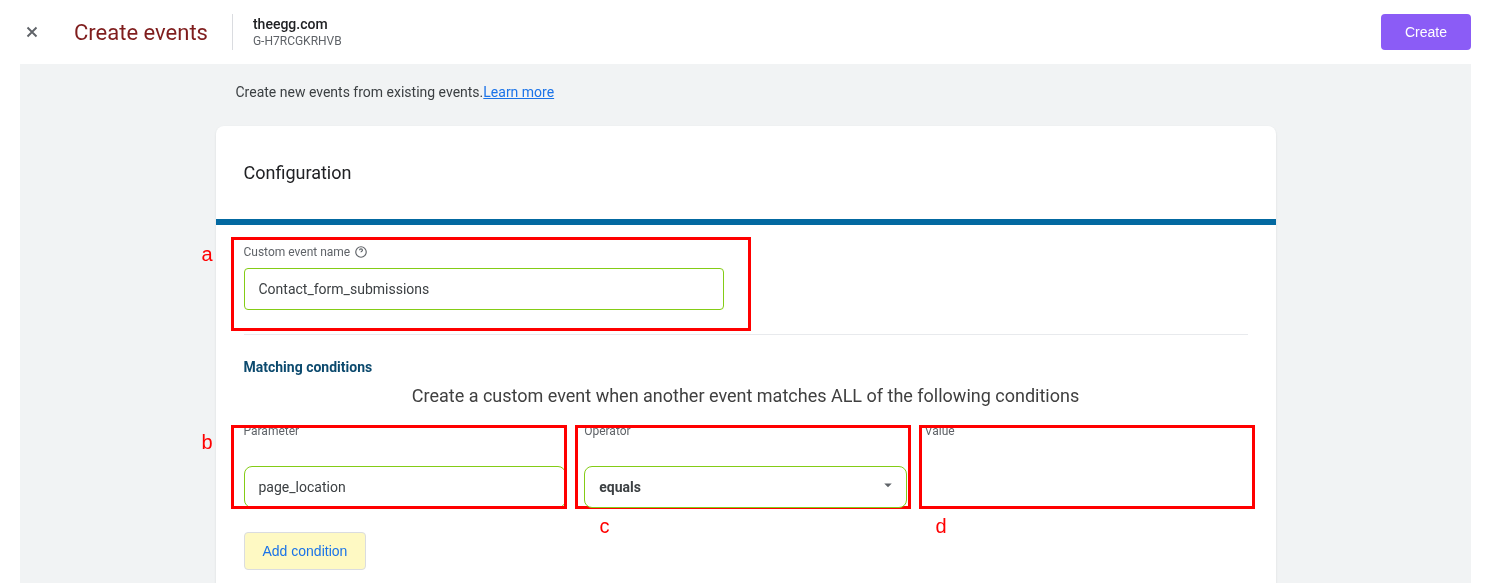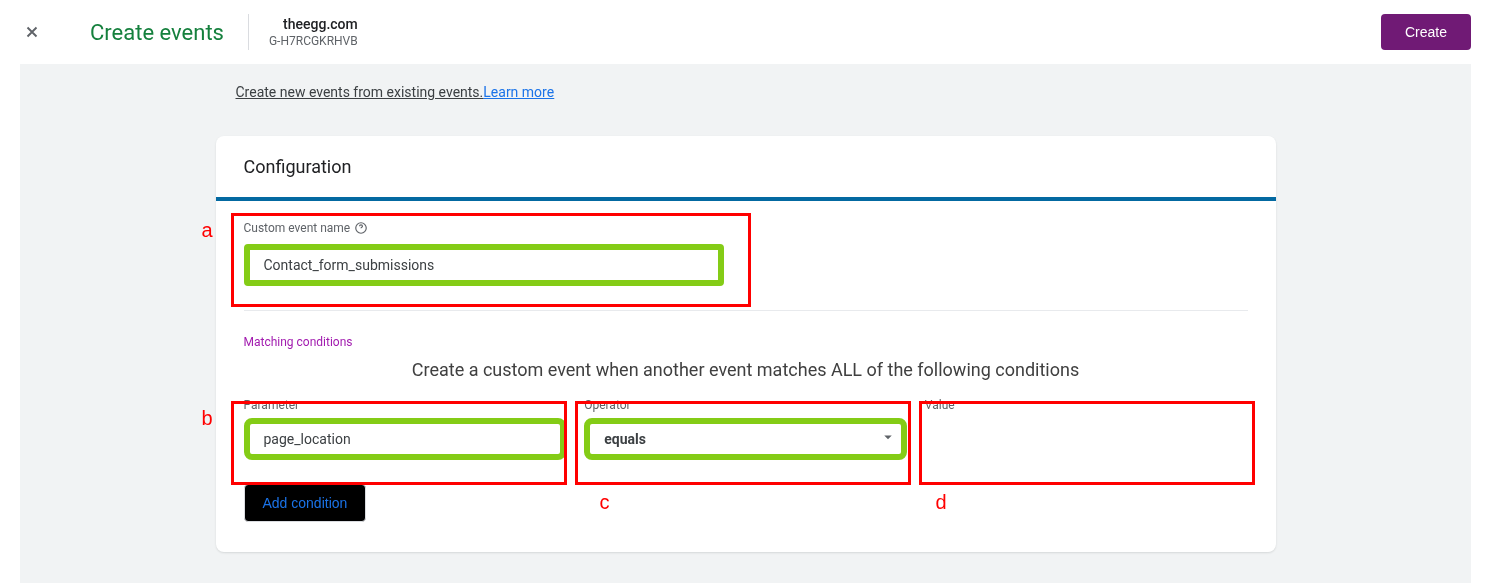"Create events" .header-title { color: #15803d -> #7f1d1d; margin-left: 16px -> none }
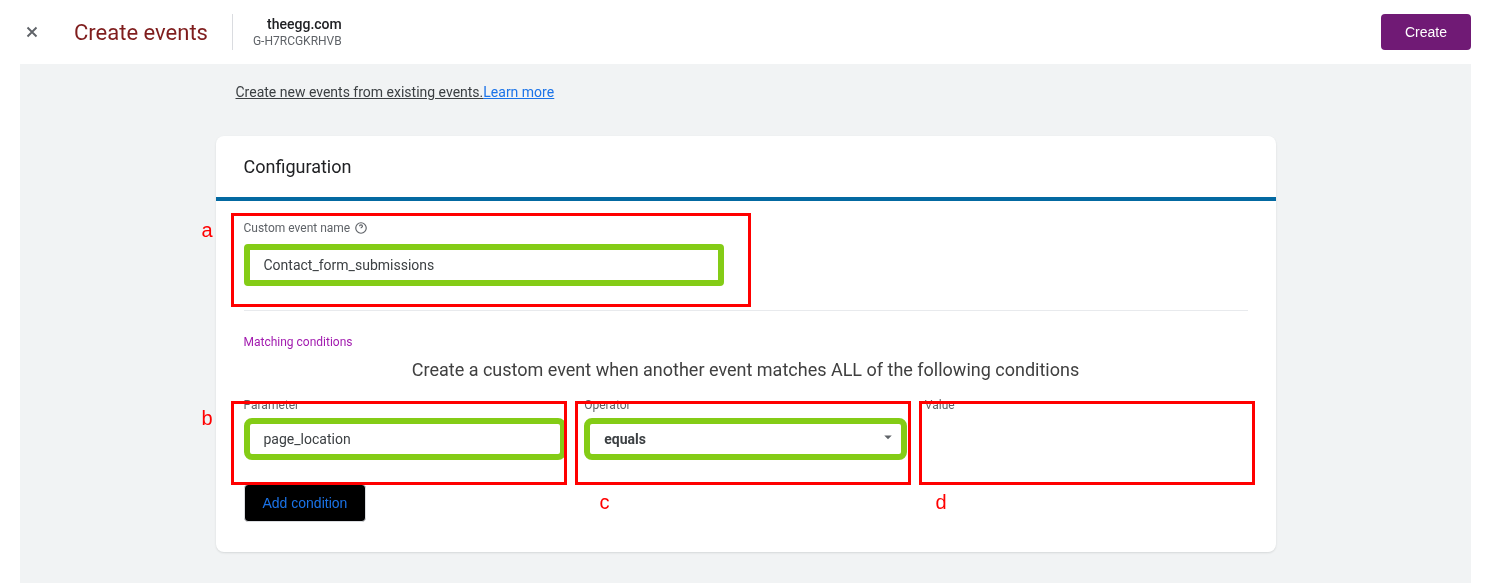"theegg.com" .property-info { align-items: flex-end -> none }
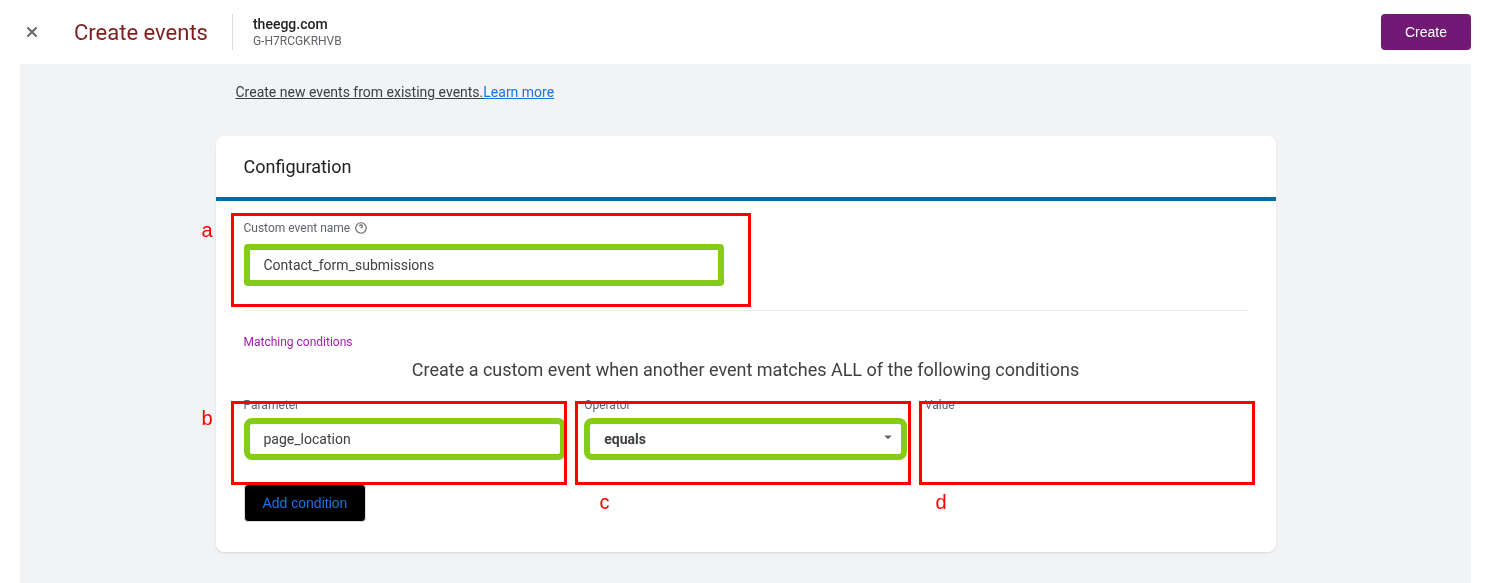"Create" .create-btn { background: #701a75 -> #8b5cf6 }
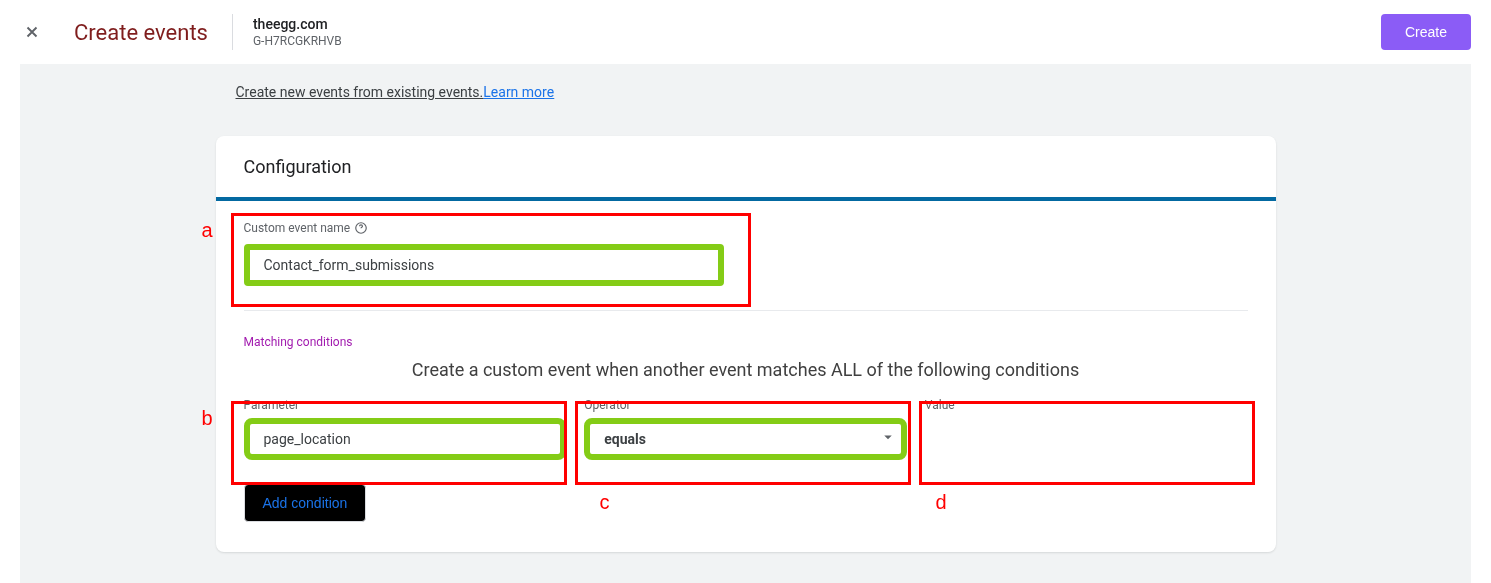"Create new events from existing" .intro-line { margin: 0 auto 36px auto -> 0 auto 26px auto; text-decoration: underline -> none }
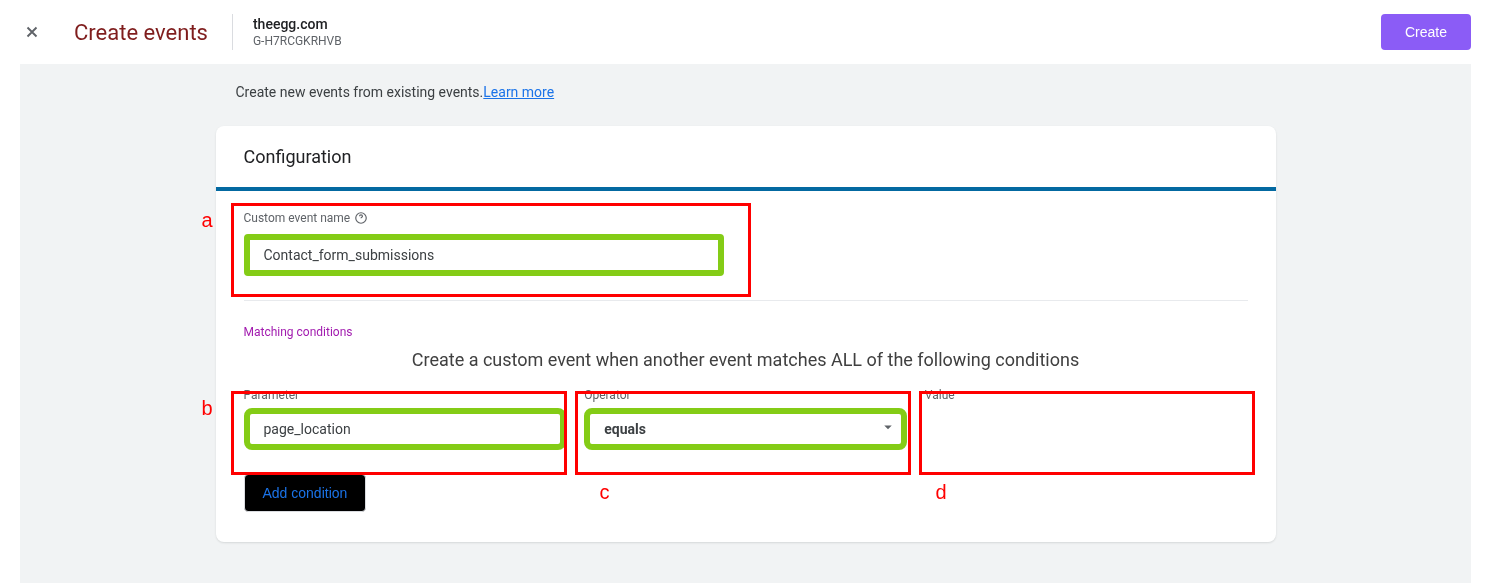"Configuration" .card-header { border-bottom: 4px solid #0369a1 -> 6px solid #0369a1; padding: 20px 28px -> 36px 28px }
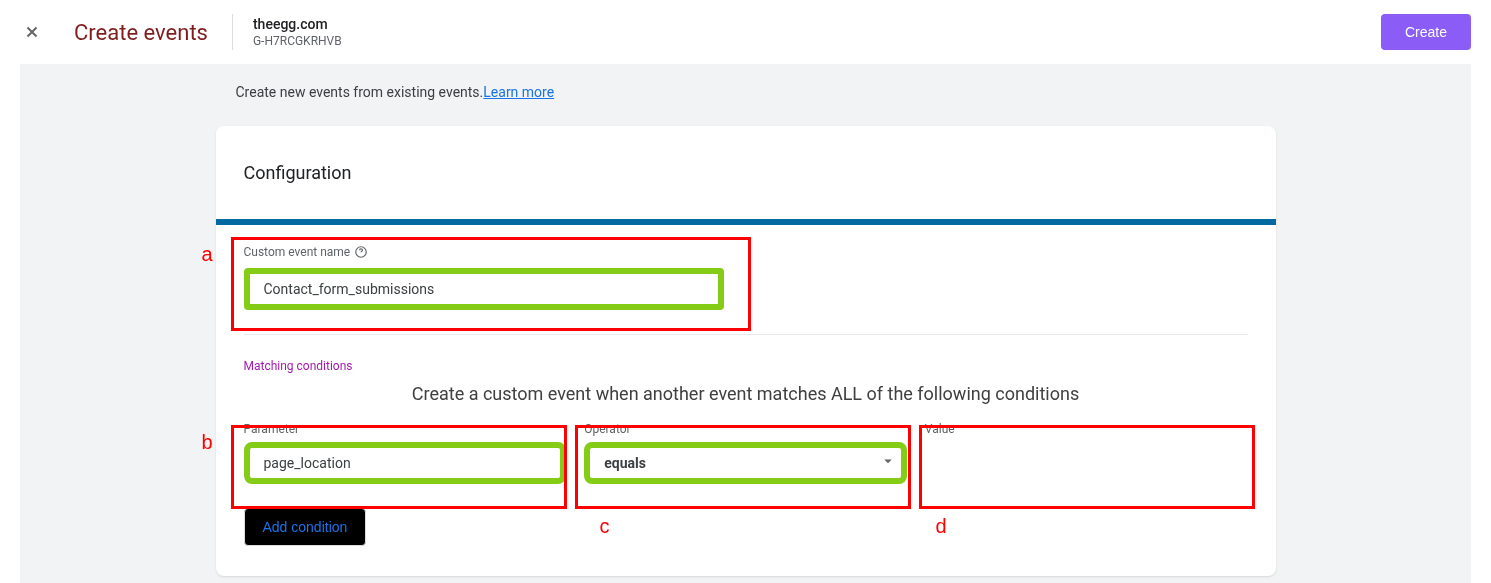"Contact_form_submissions" .text-input { border: 6px solid #84cc16 -> 1px solid #84cc16 }
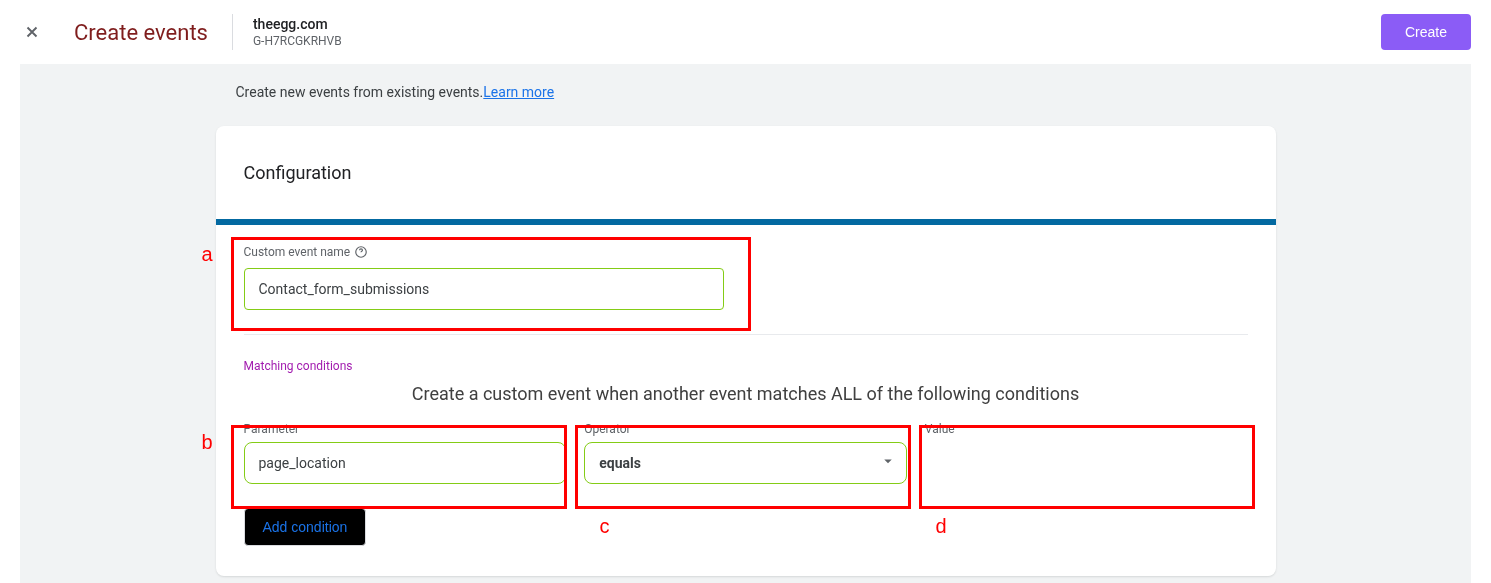"Matching conditions" .section-title { color: #a21caf -> #0c4a6e; font-size: 12px -> 14px; font-weight: 400 -> 700 }
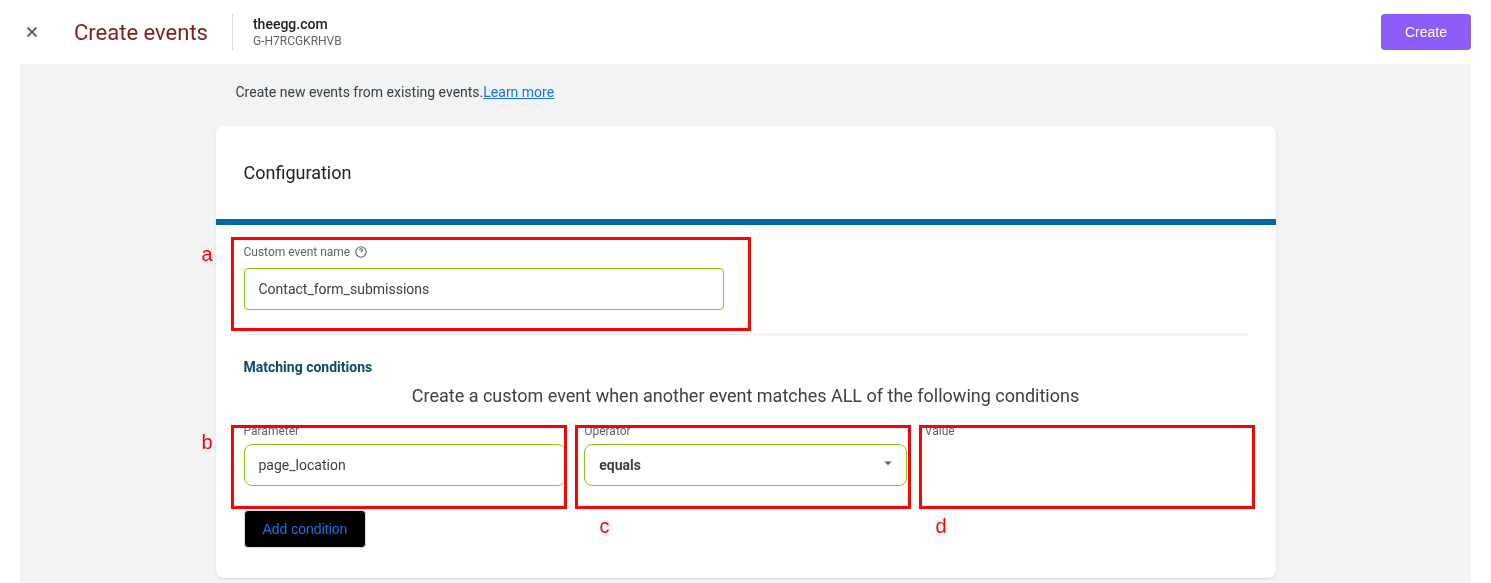"Parameter" .cond-field { gap: none -> 22px }
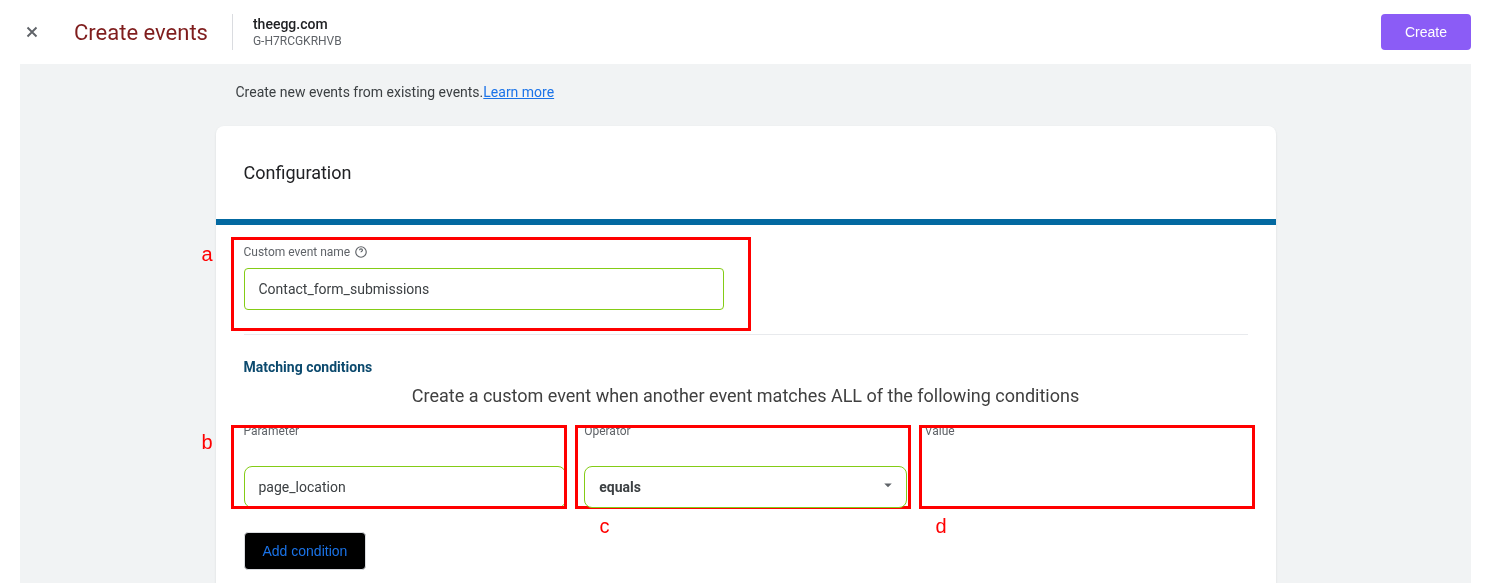"Add condition" .add-condition-btn { background: #000000 -> #fef9c3 }
